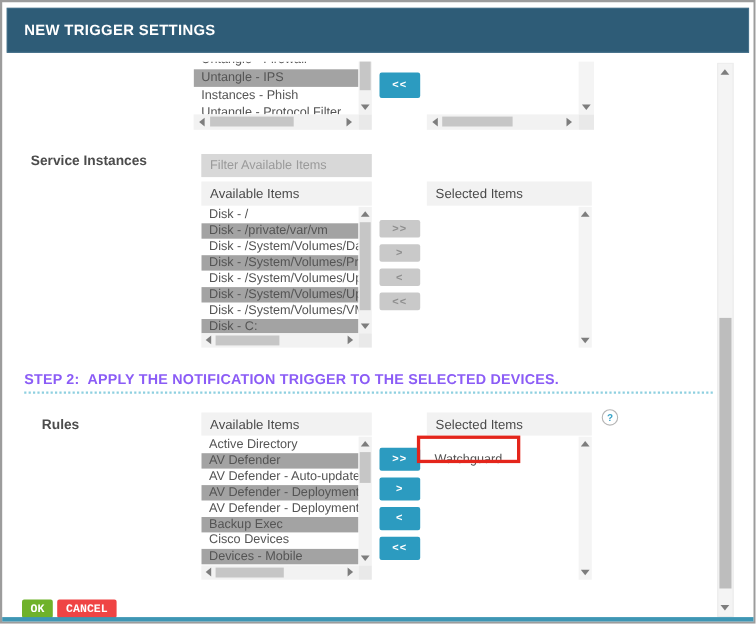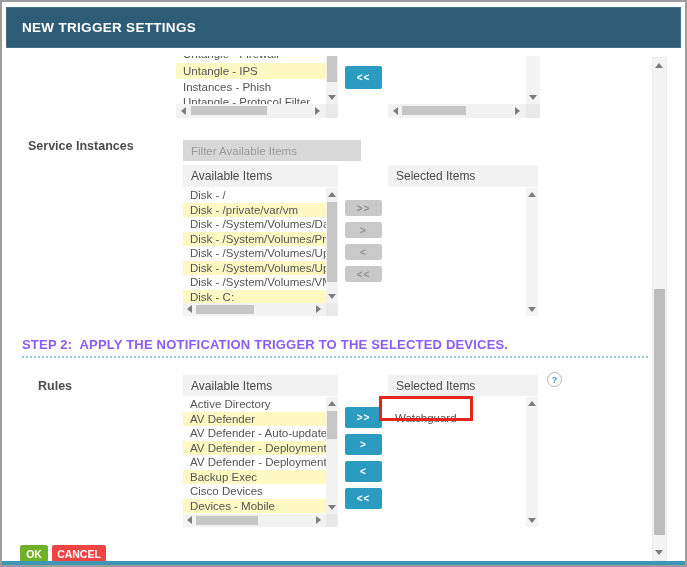"Untangle - IPS" .lrow.alt { background: #fef9c3 -> #a3a3a3 }
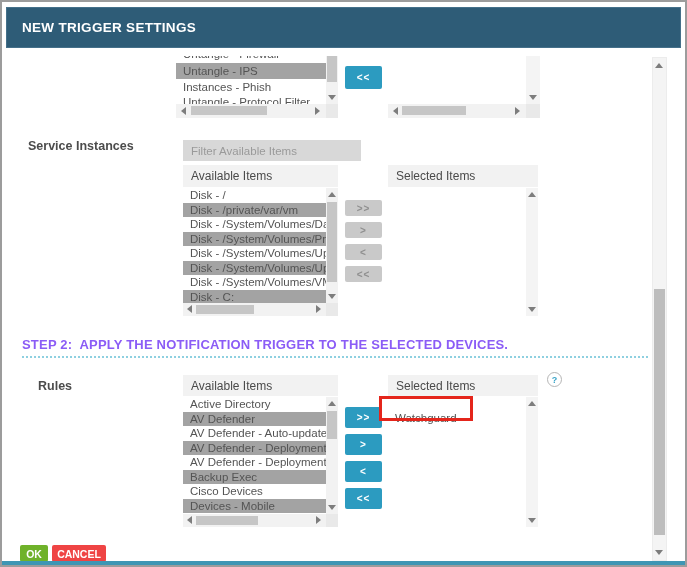"Filter Available Items" input.abs { width: 178px -> 155px }
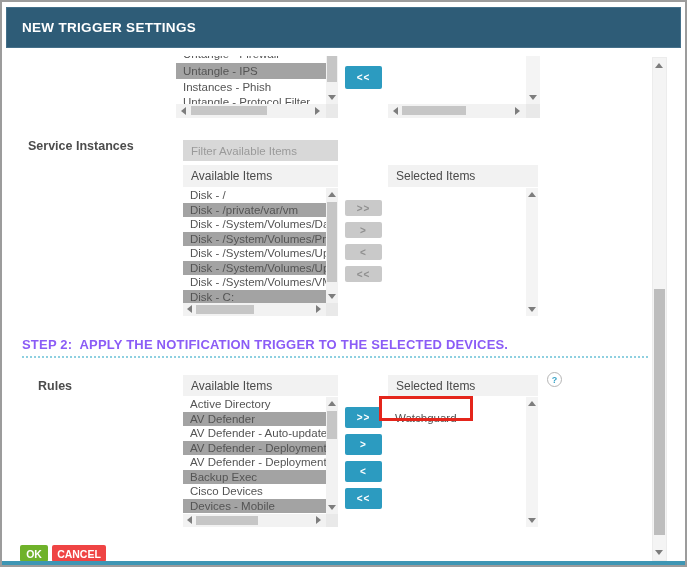"OK" .fbtn { font-family: Liberation Sans, sans-serif -> Liberation Mono, monospace }
